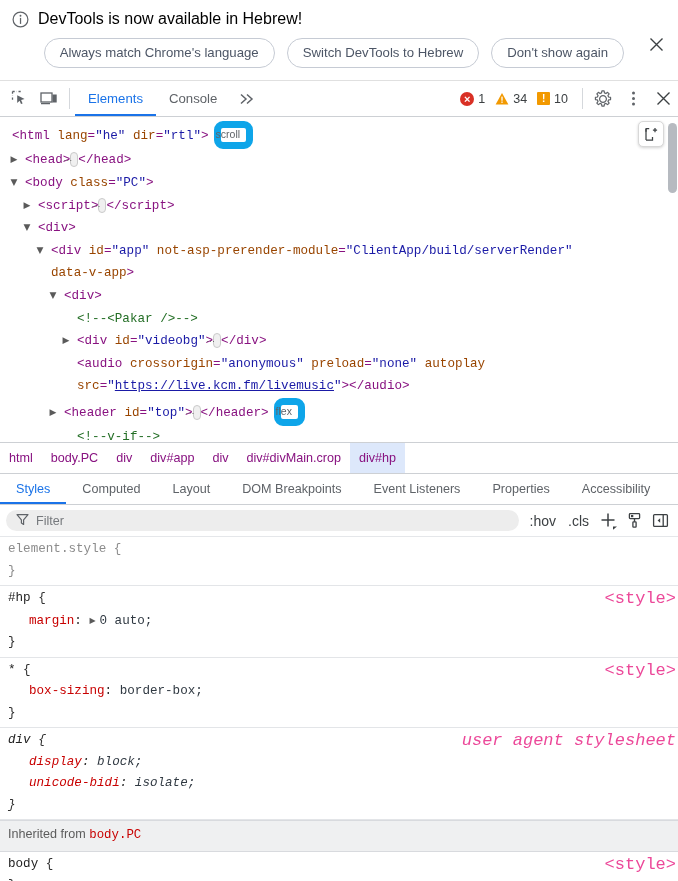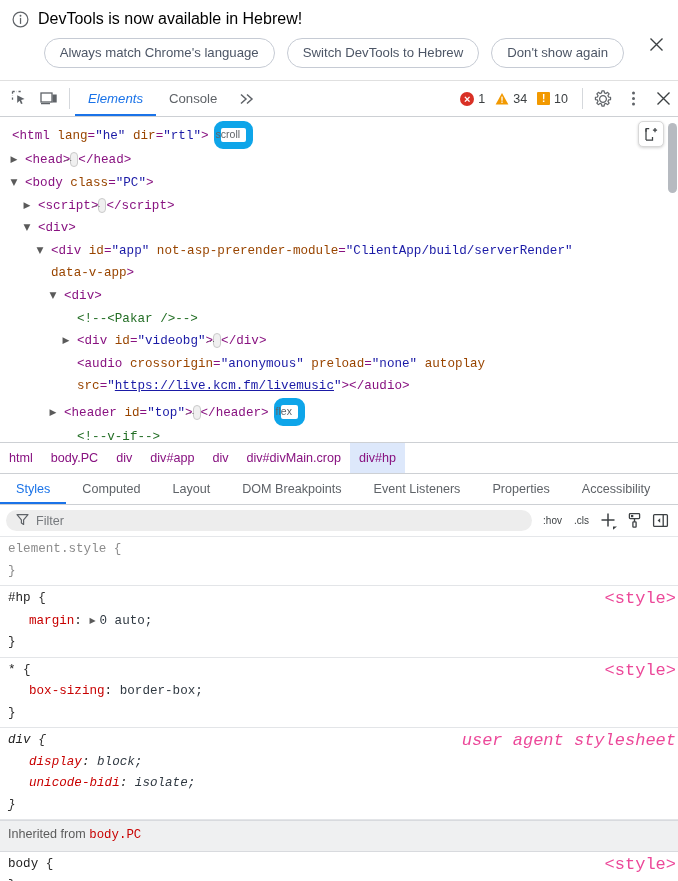"Elements" .tab.active { font-style: italic -> none }
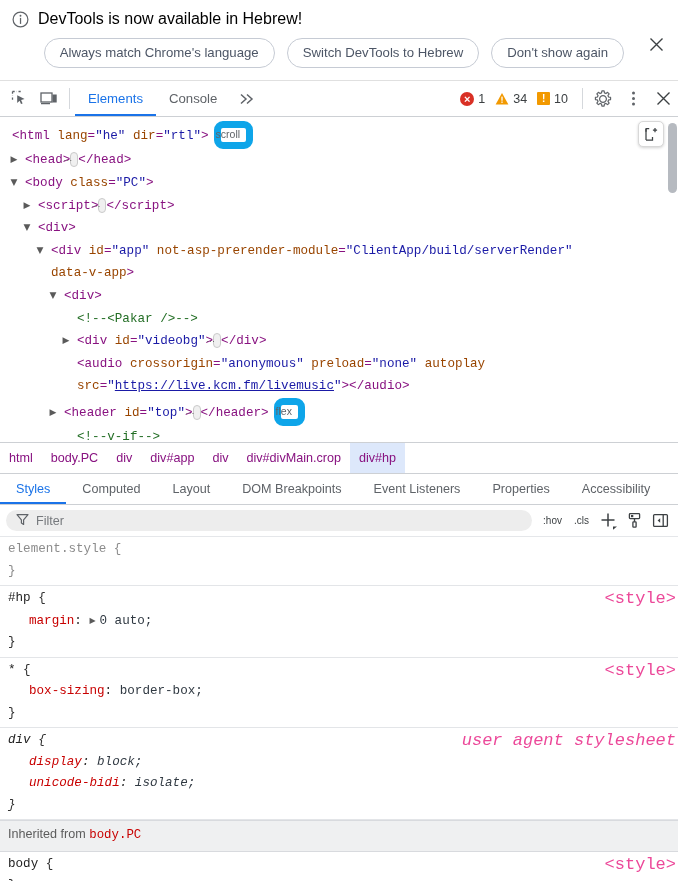":hov" .fb-text { font-size: 10px -> 14px }
